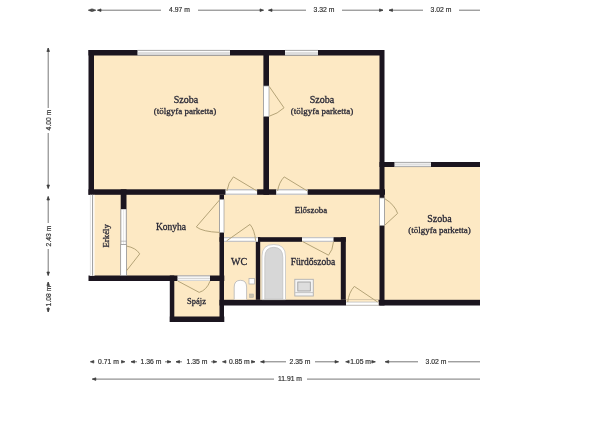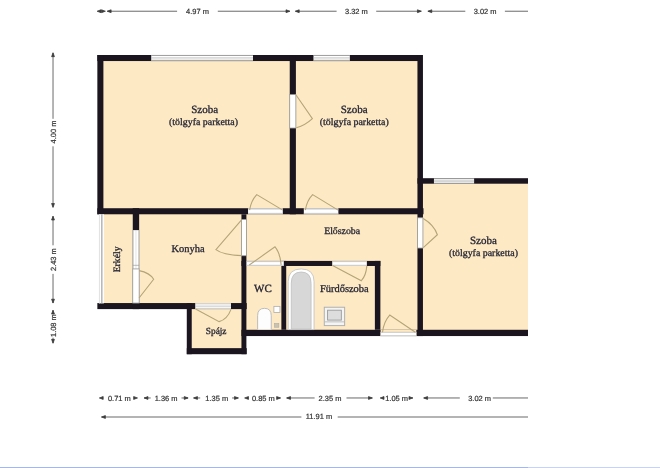"Szoba" .wrap { background: #1d4ed8 -> #0ea5e9 }
